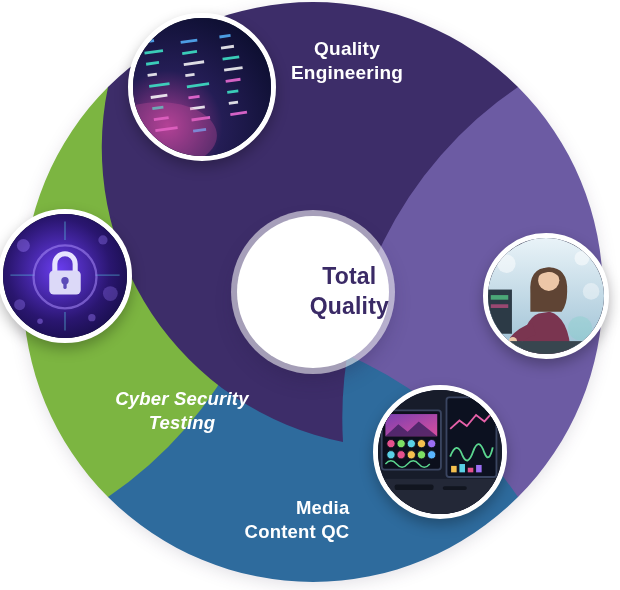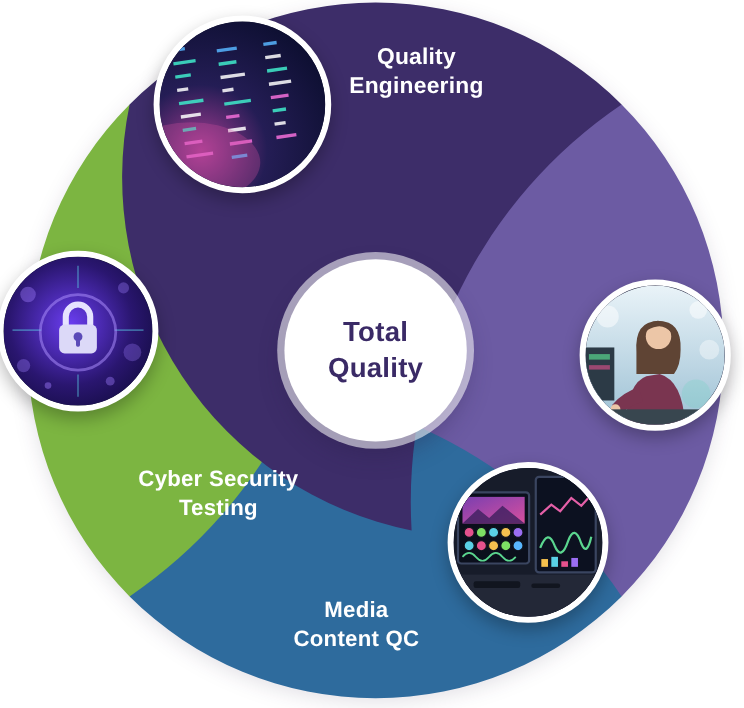"Total" .center-circle { justify-content: center -> flex-end }
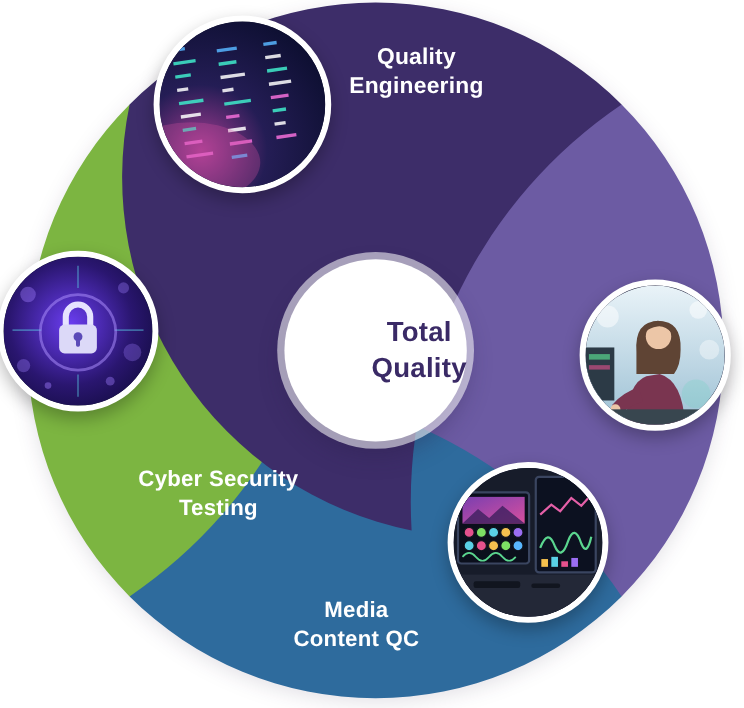"Cyber Security" #lbl-cs { font-style: none -> italic }
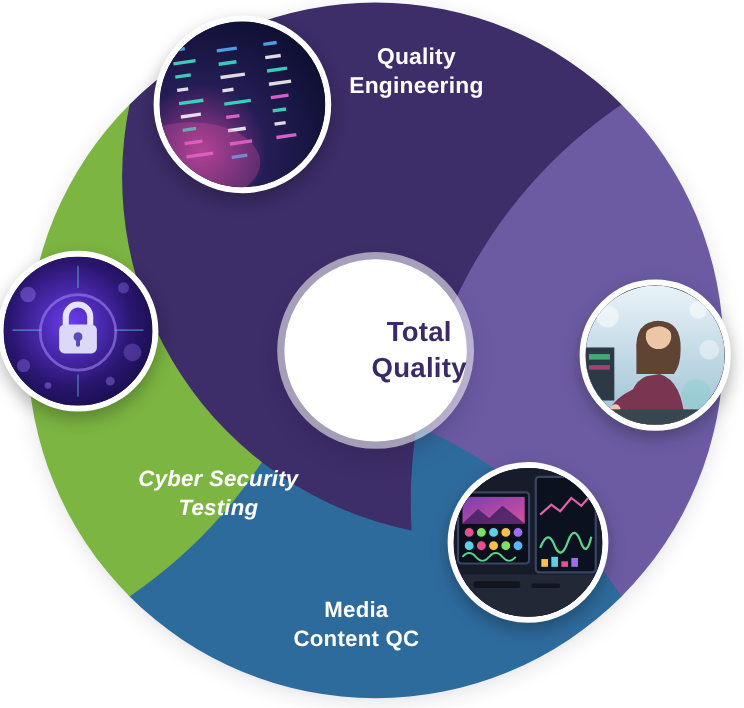"Media" #lbl-mc { text-align: none -> right }
